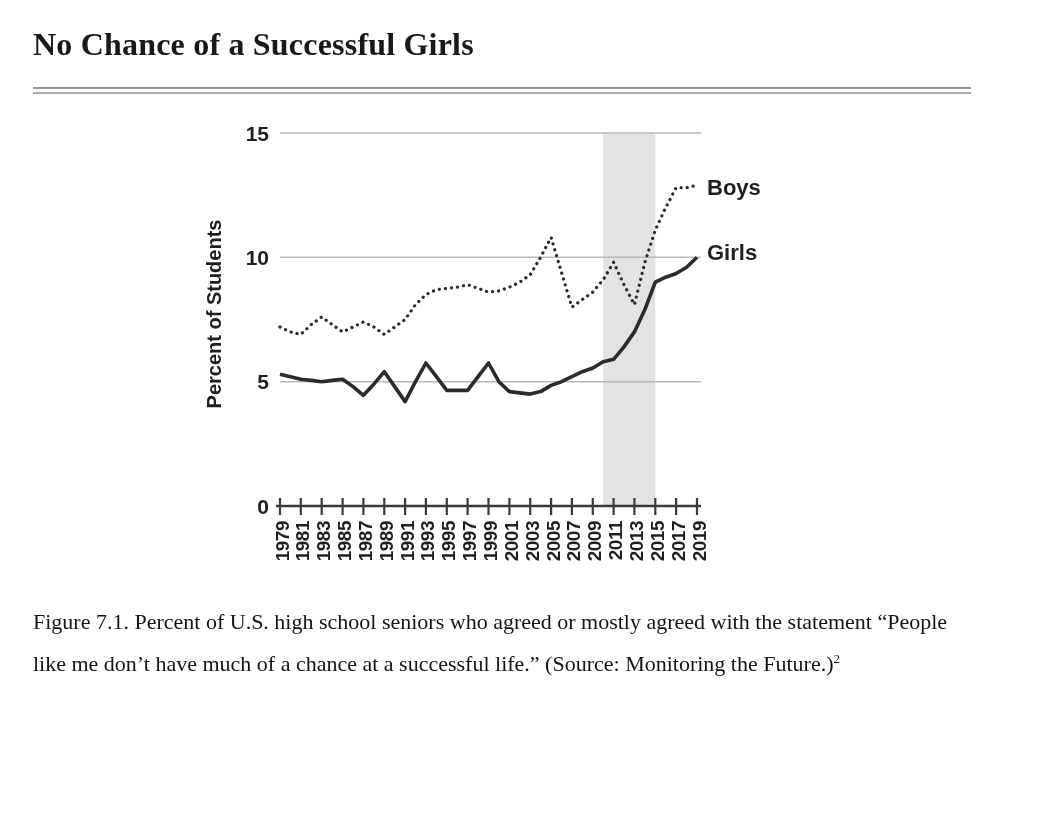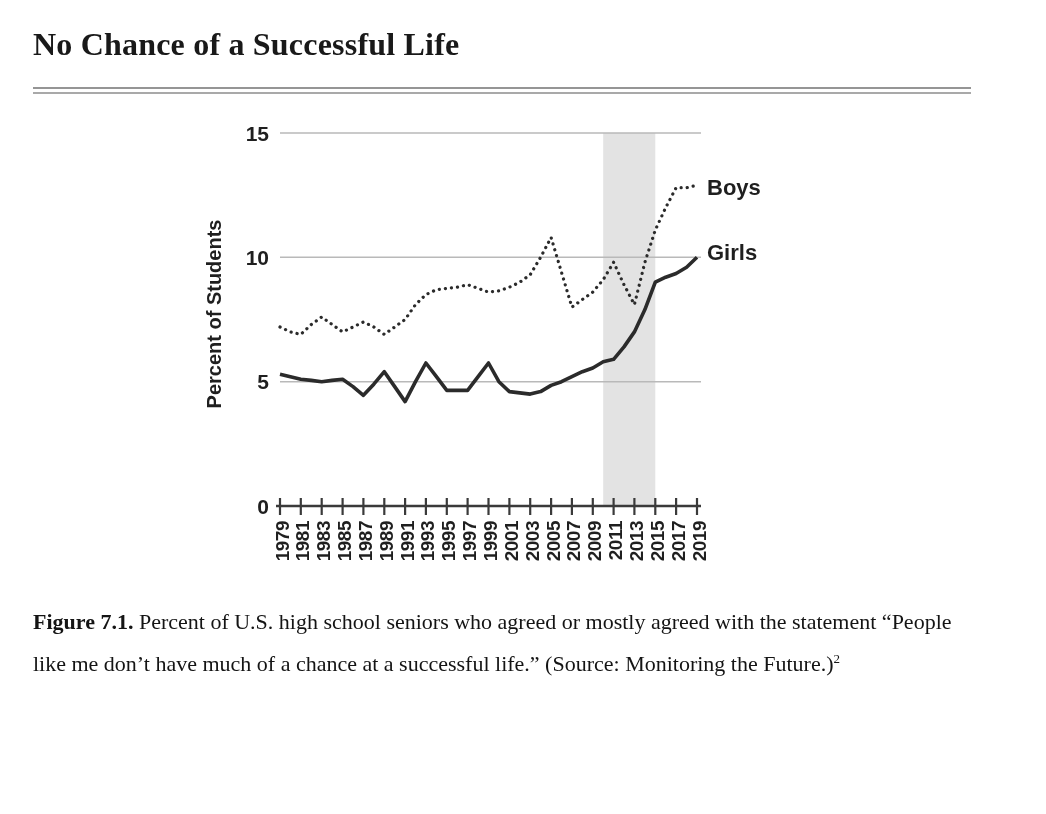"No Chance of a Successful" h1.page-title { text: Life -> Girls }
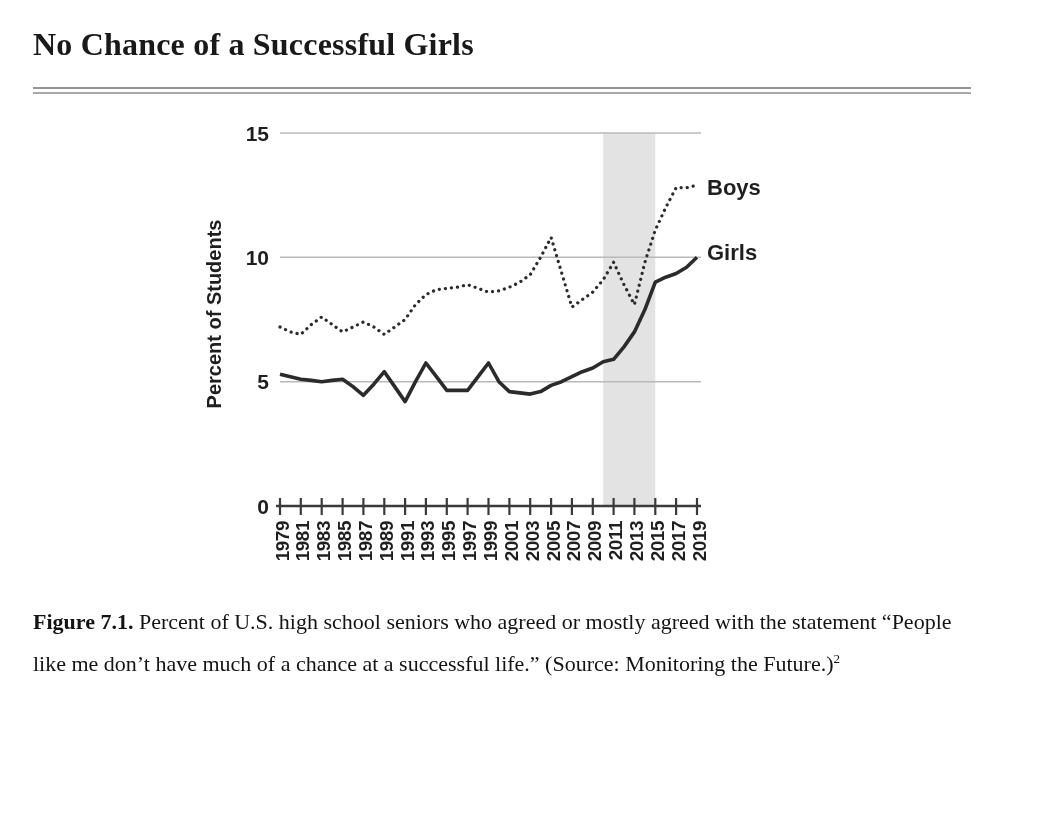"Figure 7.1." .caption b { font-weight: 700 -> 400 }
